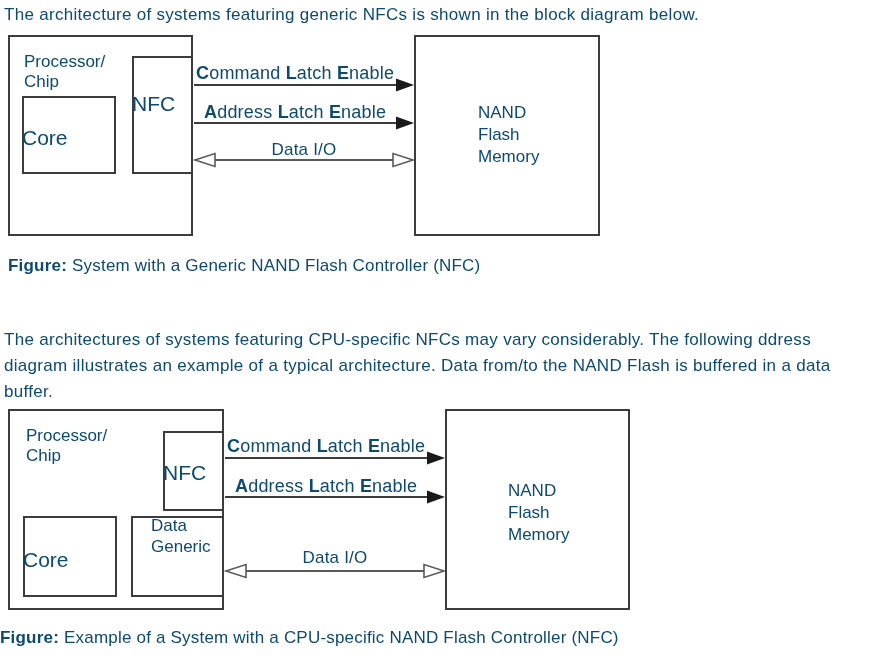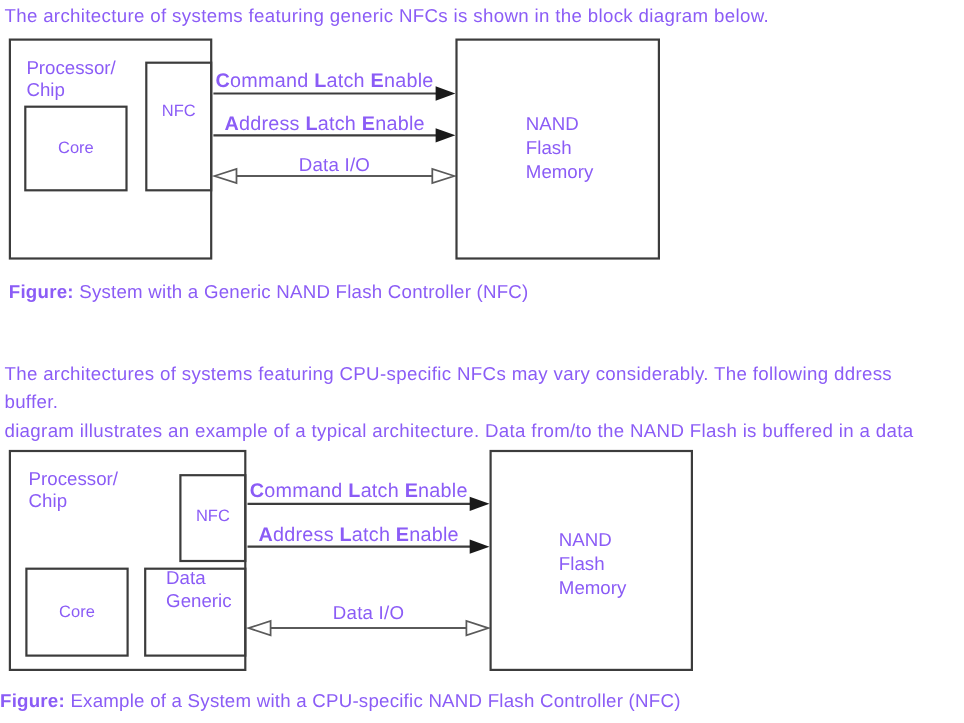"The architecture of systems featuring" .page { color: #8b5cf6 -> #0c4a6e }
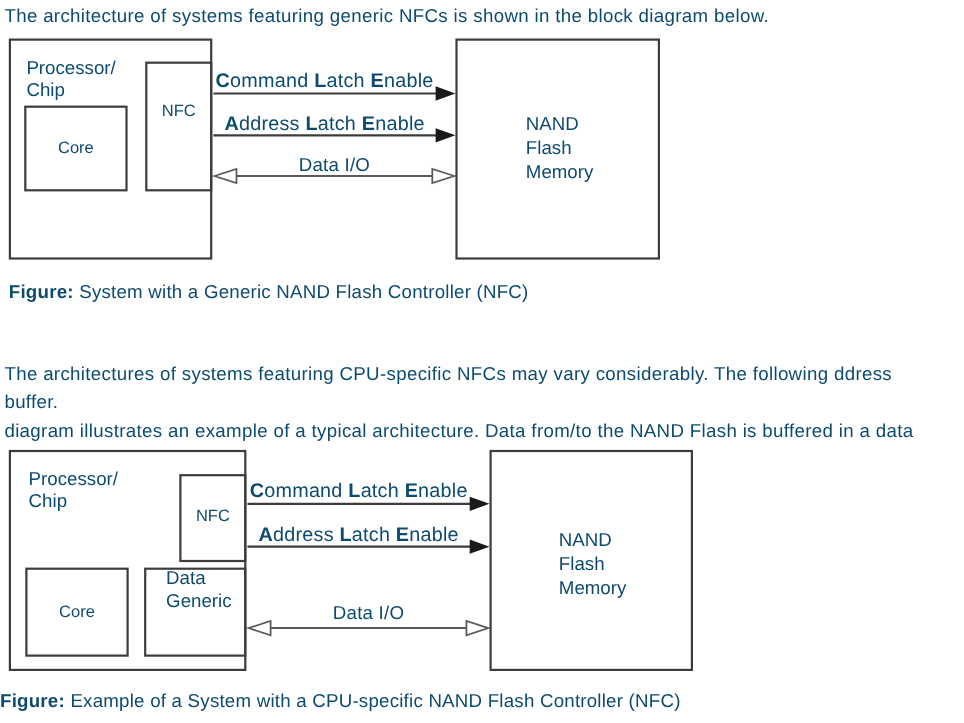"NFC" .lbl-center { font-size: 15px -> 21px; text-align: center -> none }
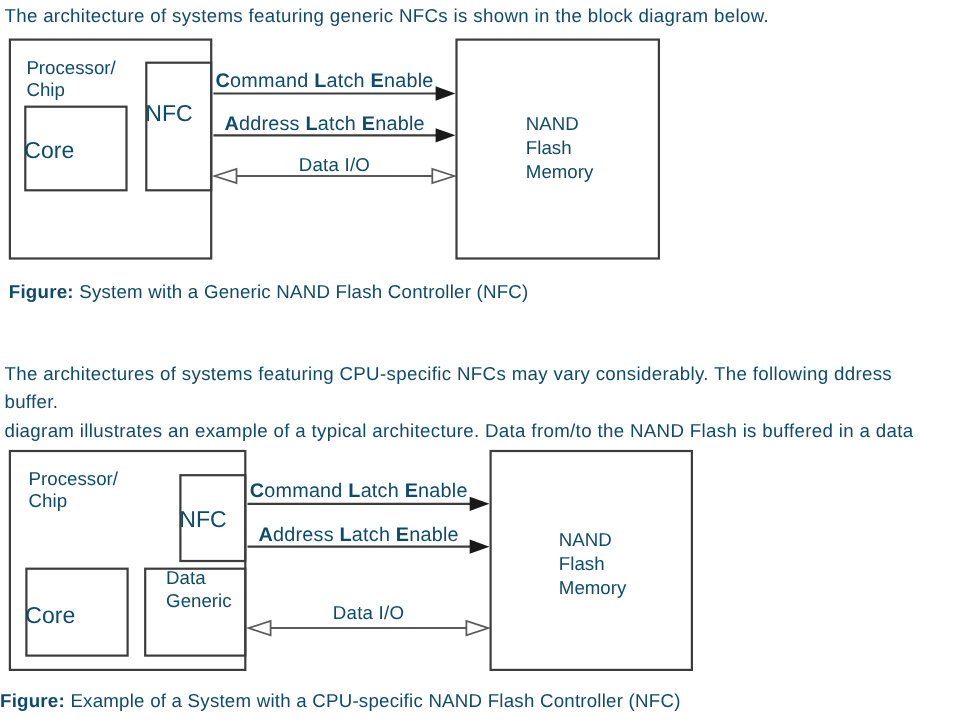"buffer." div.pline { order: before "diagram illustrates an example of" -> after "diagram illustrates an example of" }
